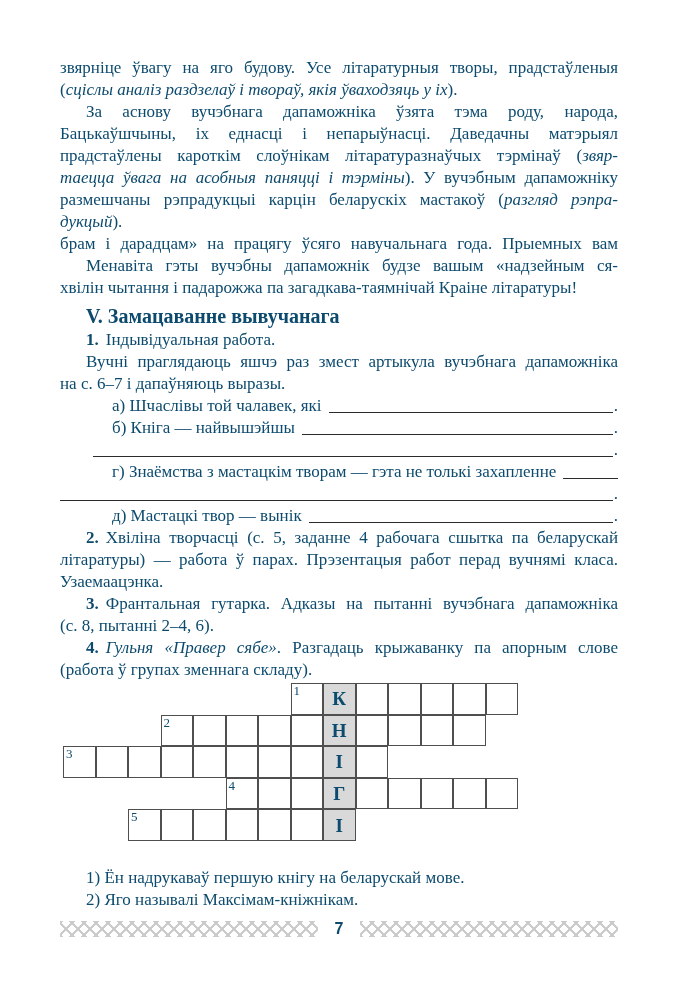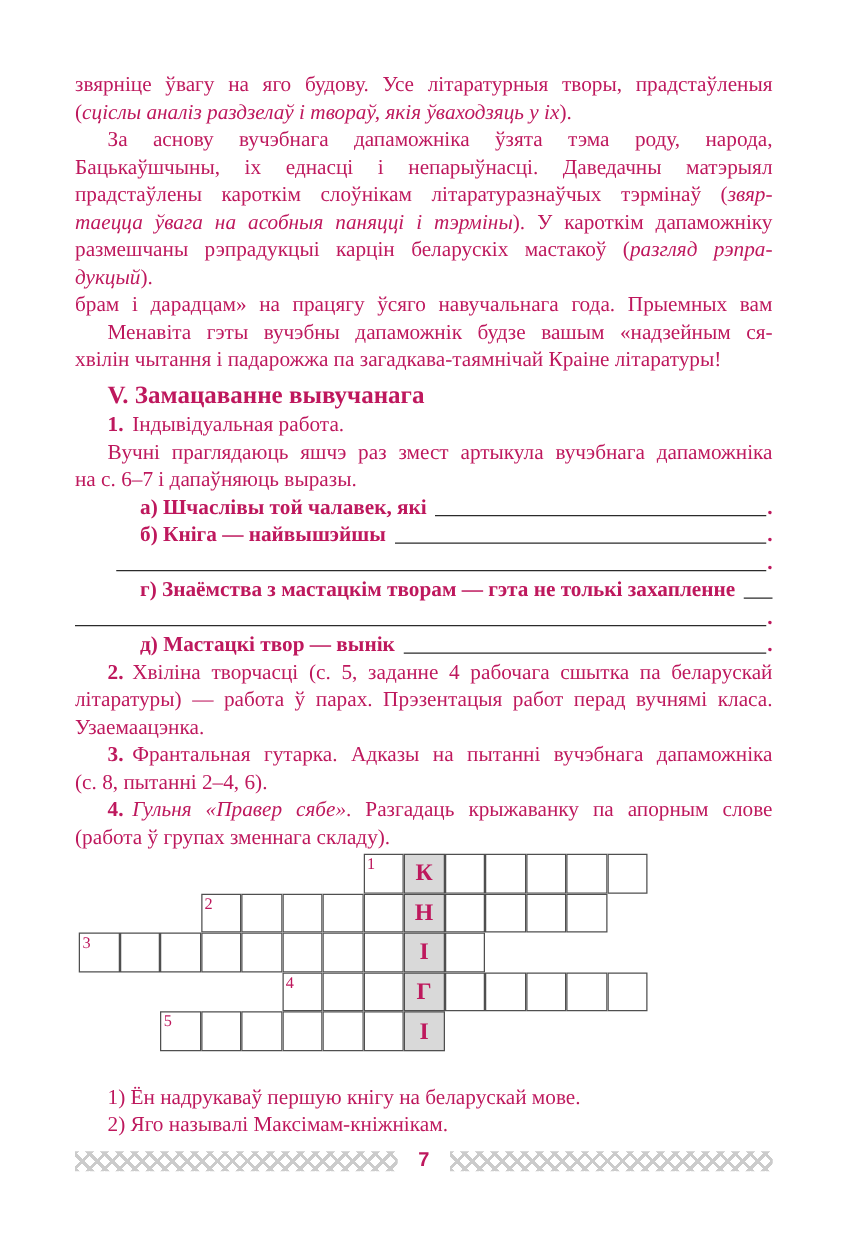"звярніце ўвагу на яго будову." .page { color: #be185d -> #0c4a6e }
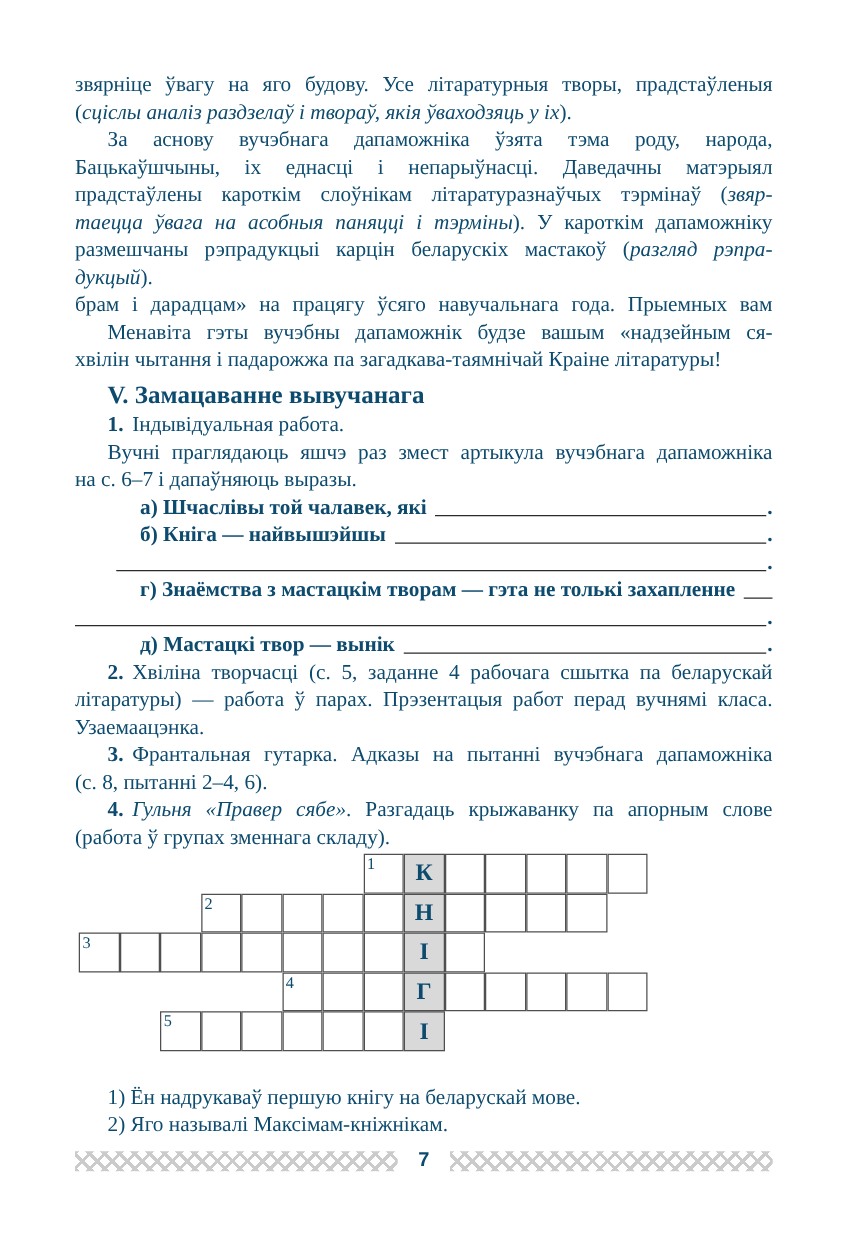"). У кароткім дапаможніку" span { text: кароткім -> вучэбным }
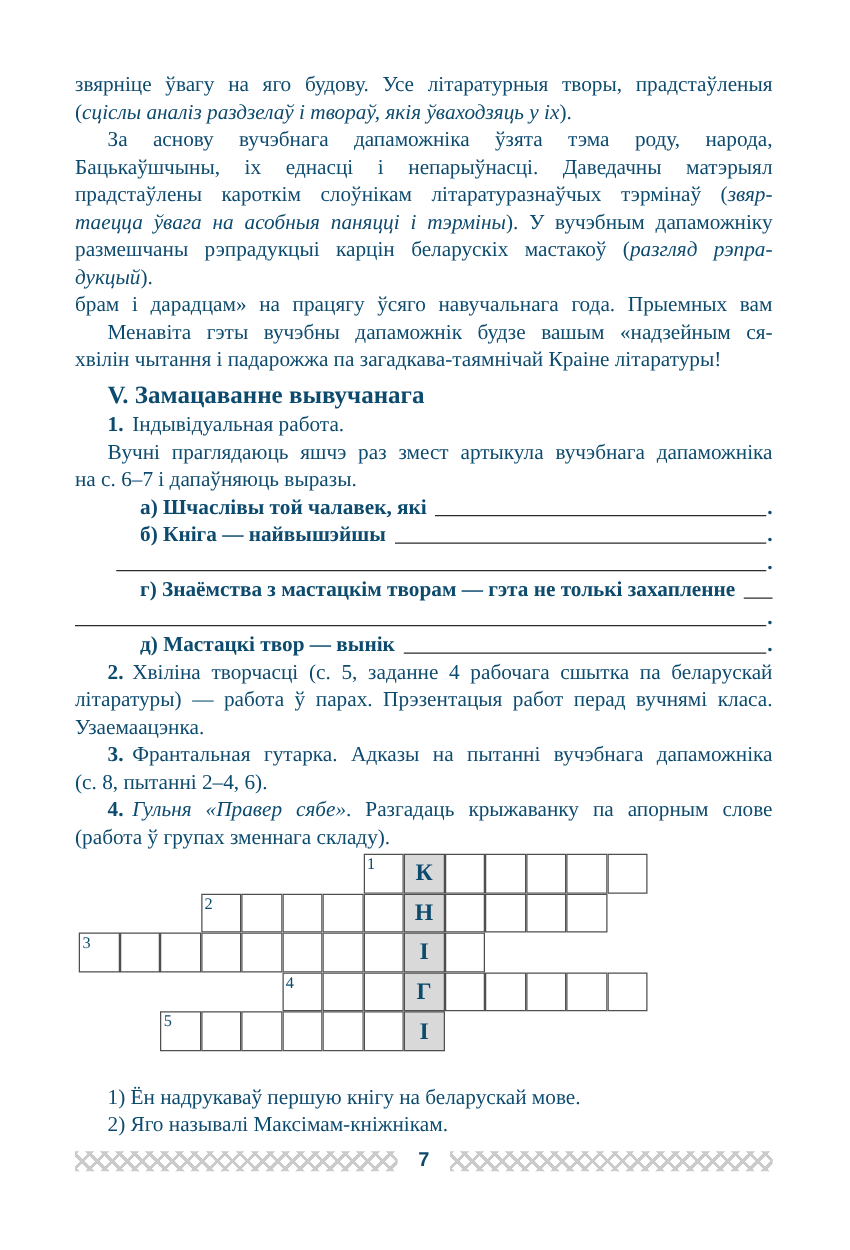"а) Шчаслівы той чалавек, які" .fill { font-weight: bold -> none }
